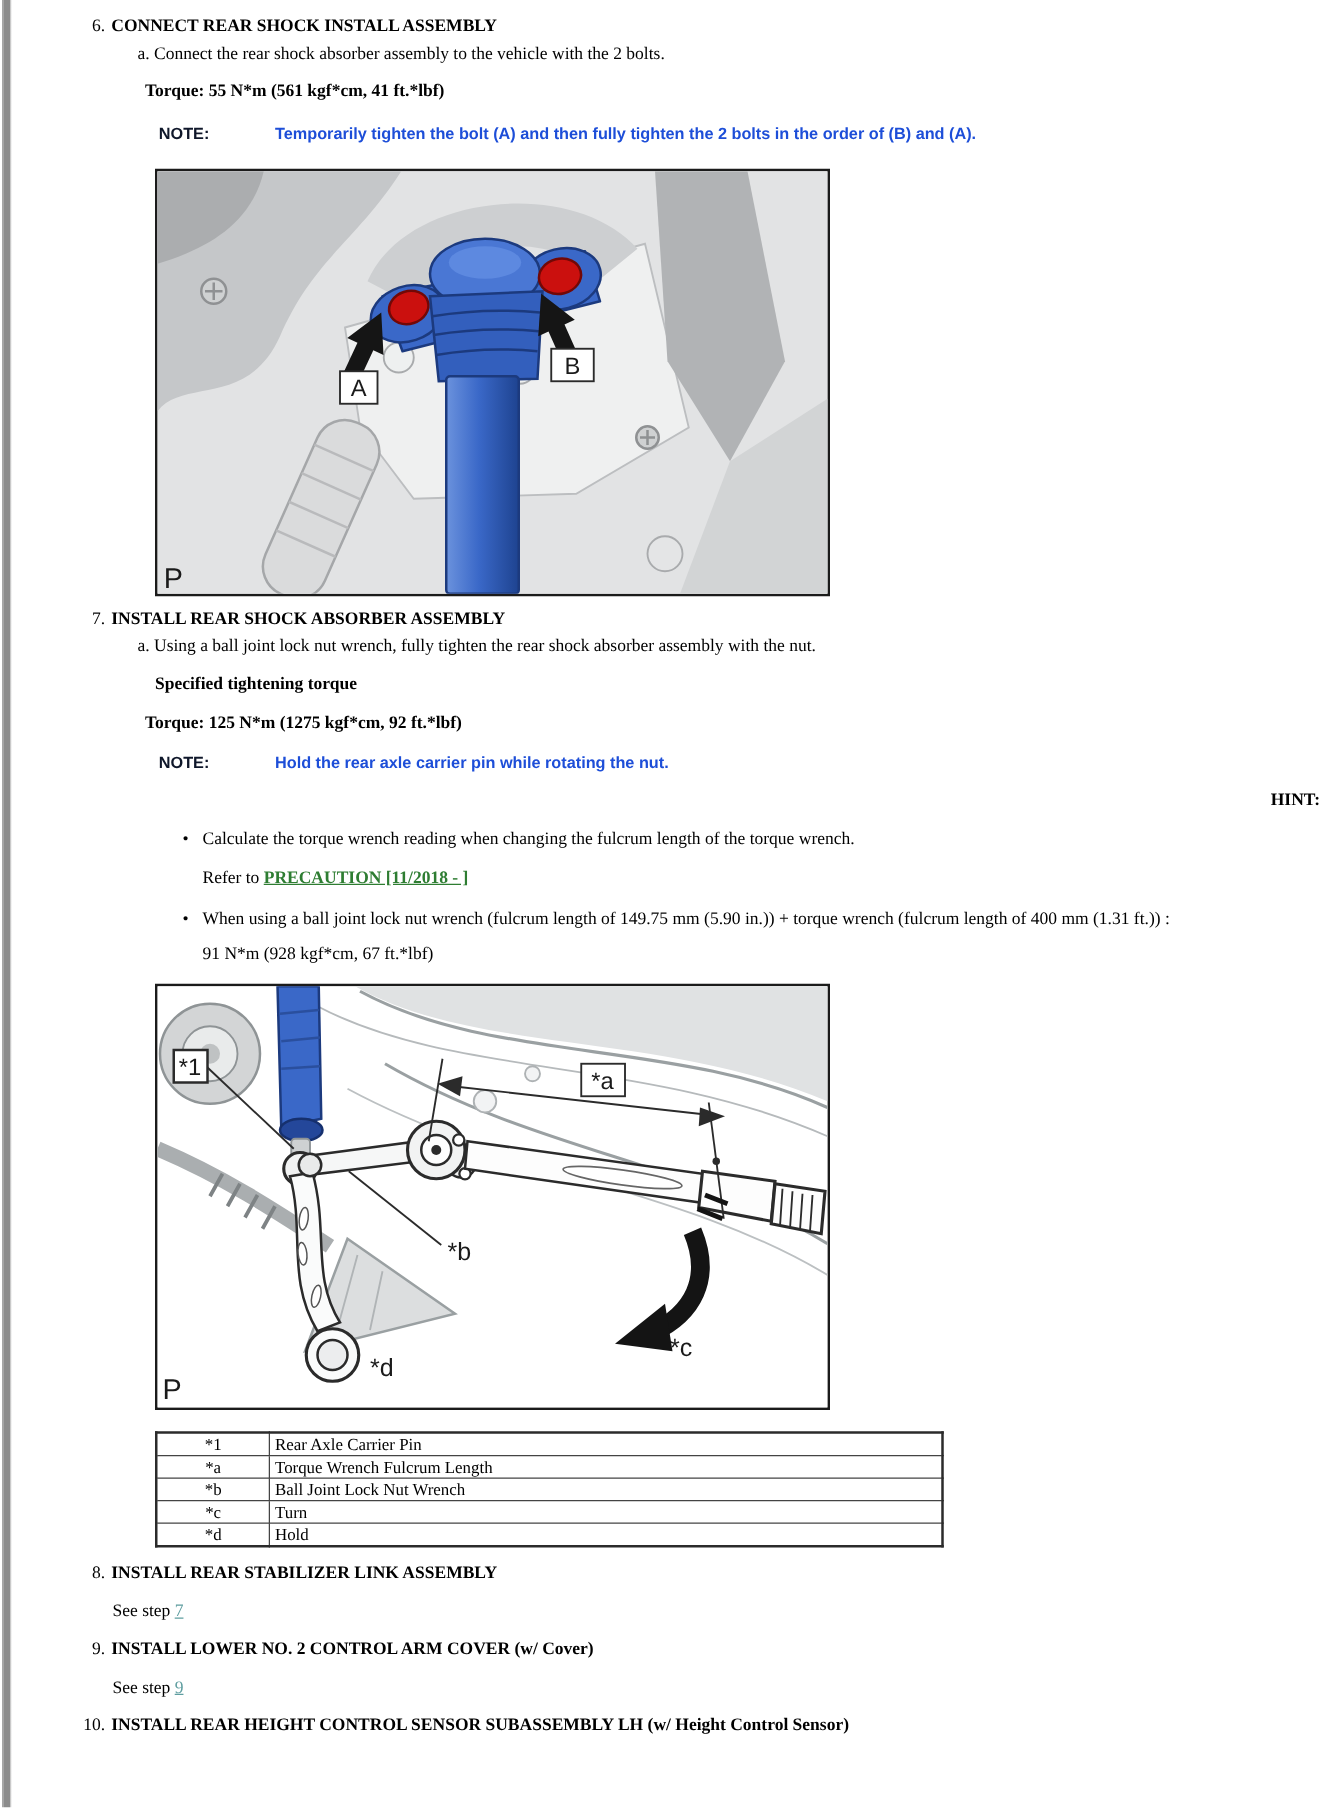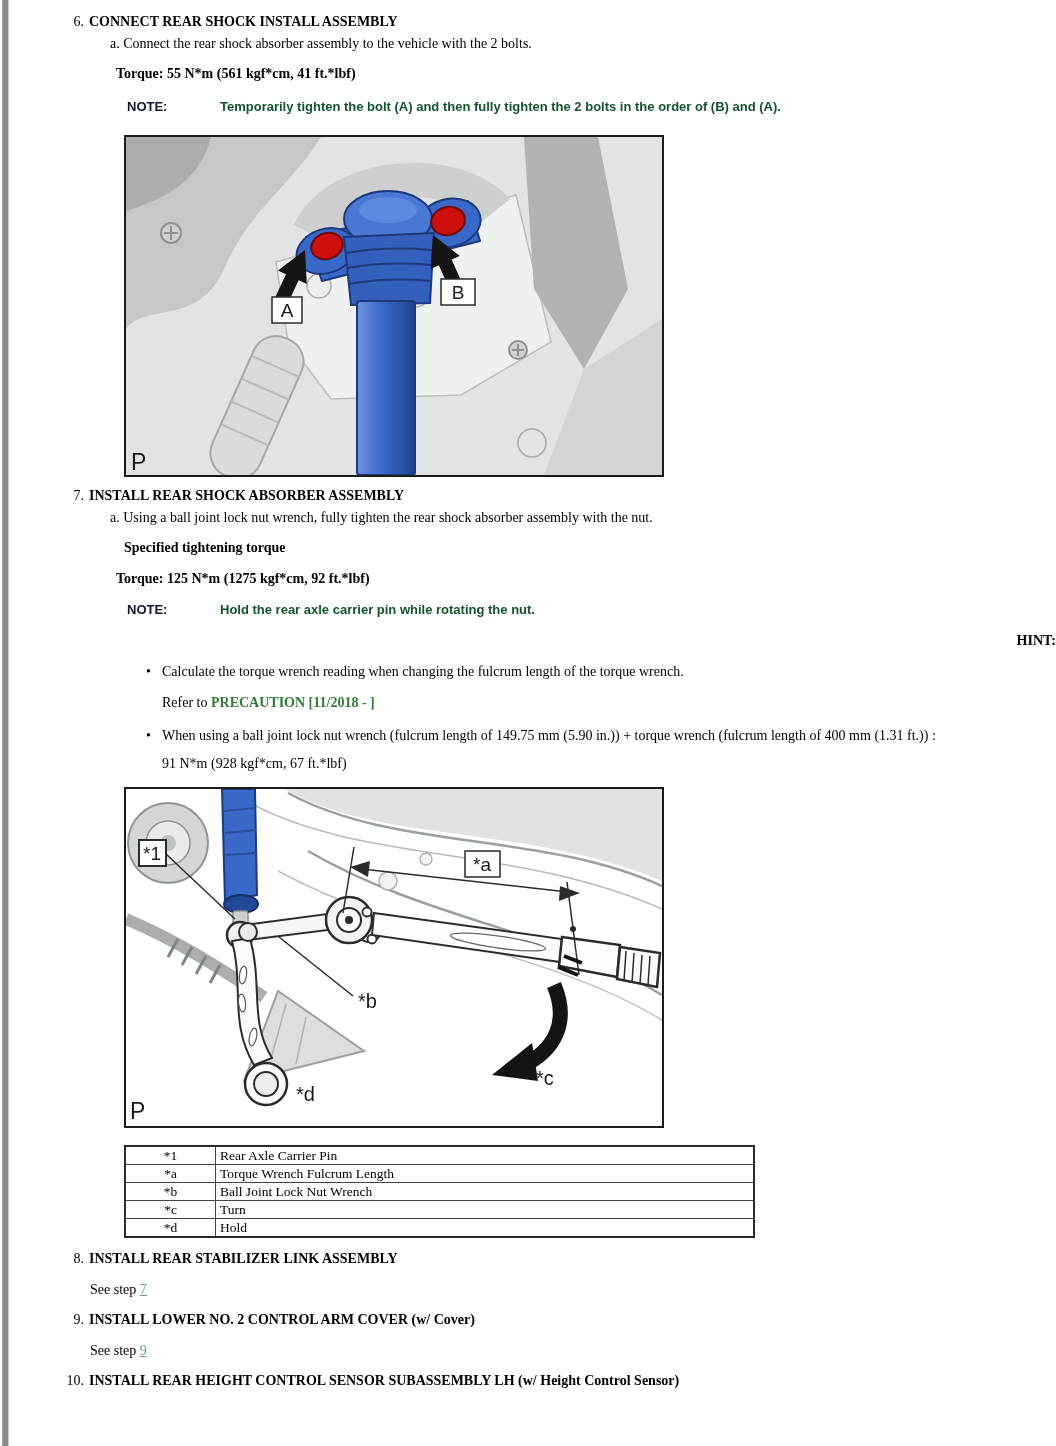"Temporarily tighten the bolt (A)" .note-text { color: #14532d -> #1d4ed8 }
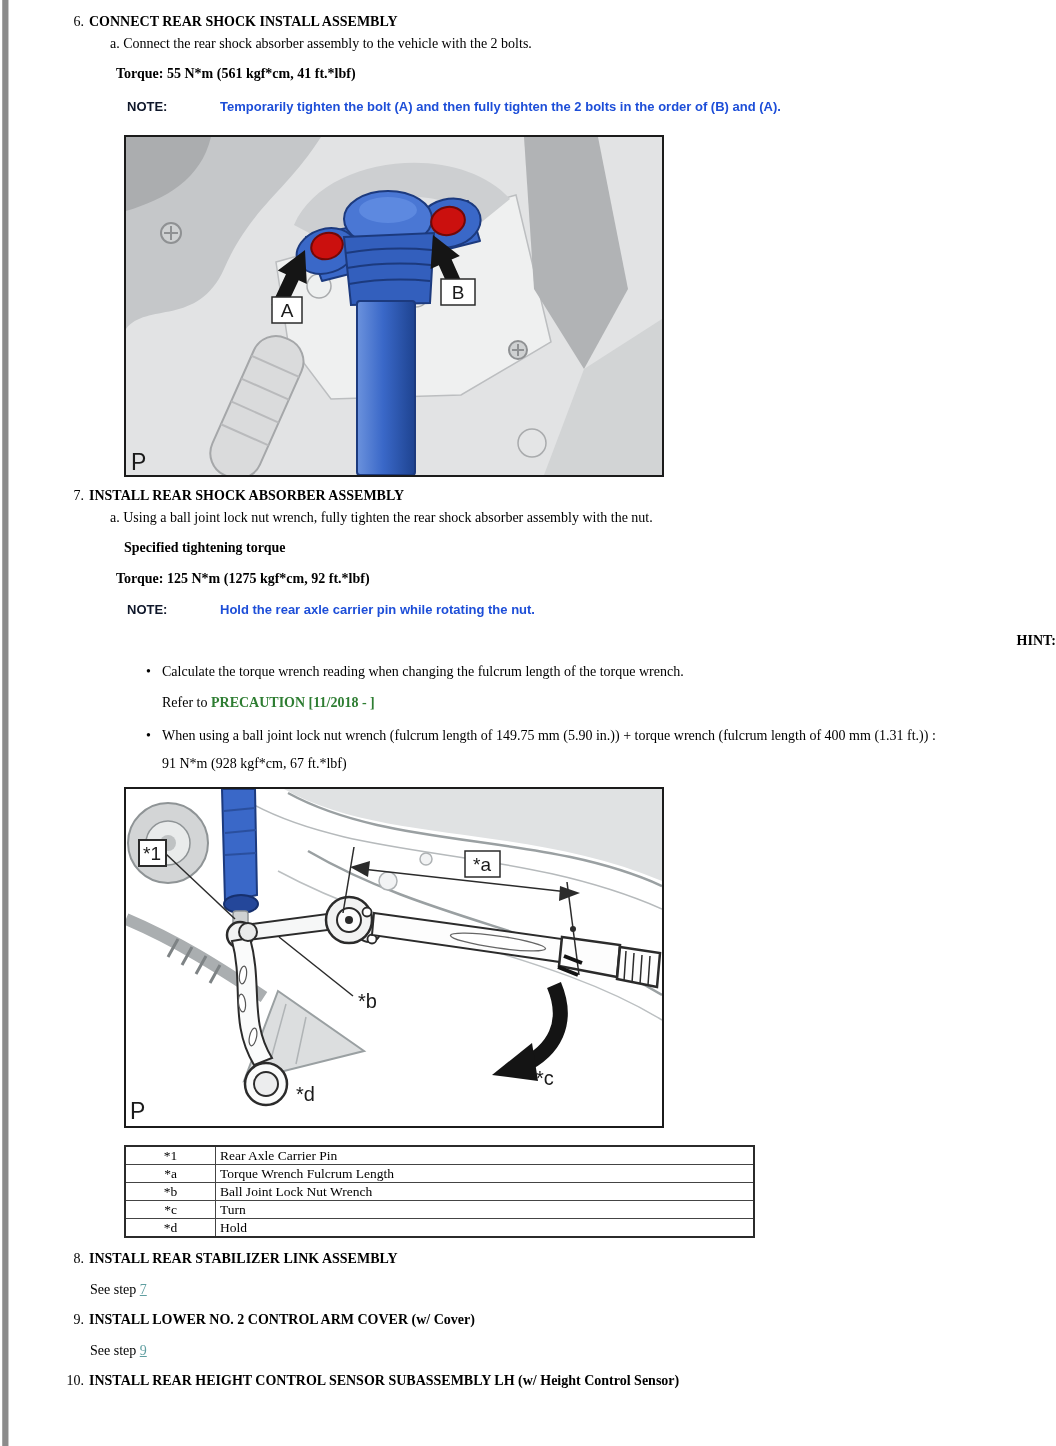"PRECAUTION [11/2018 - ]" a.precaution-link { text-decoration: none -> underline }
